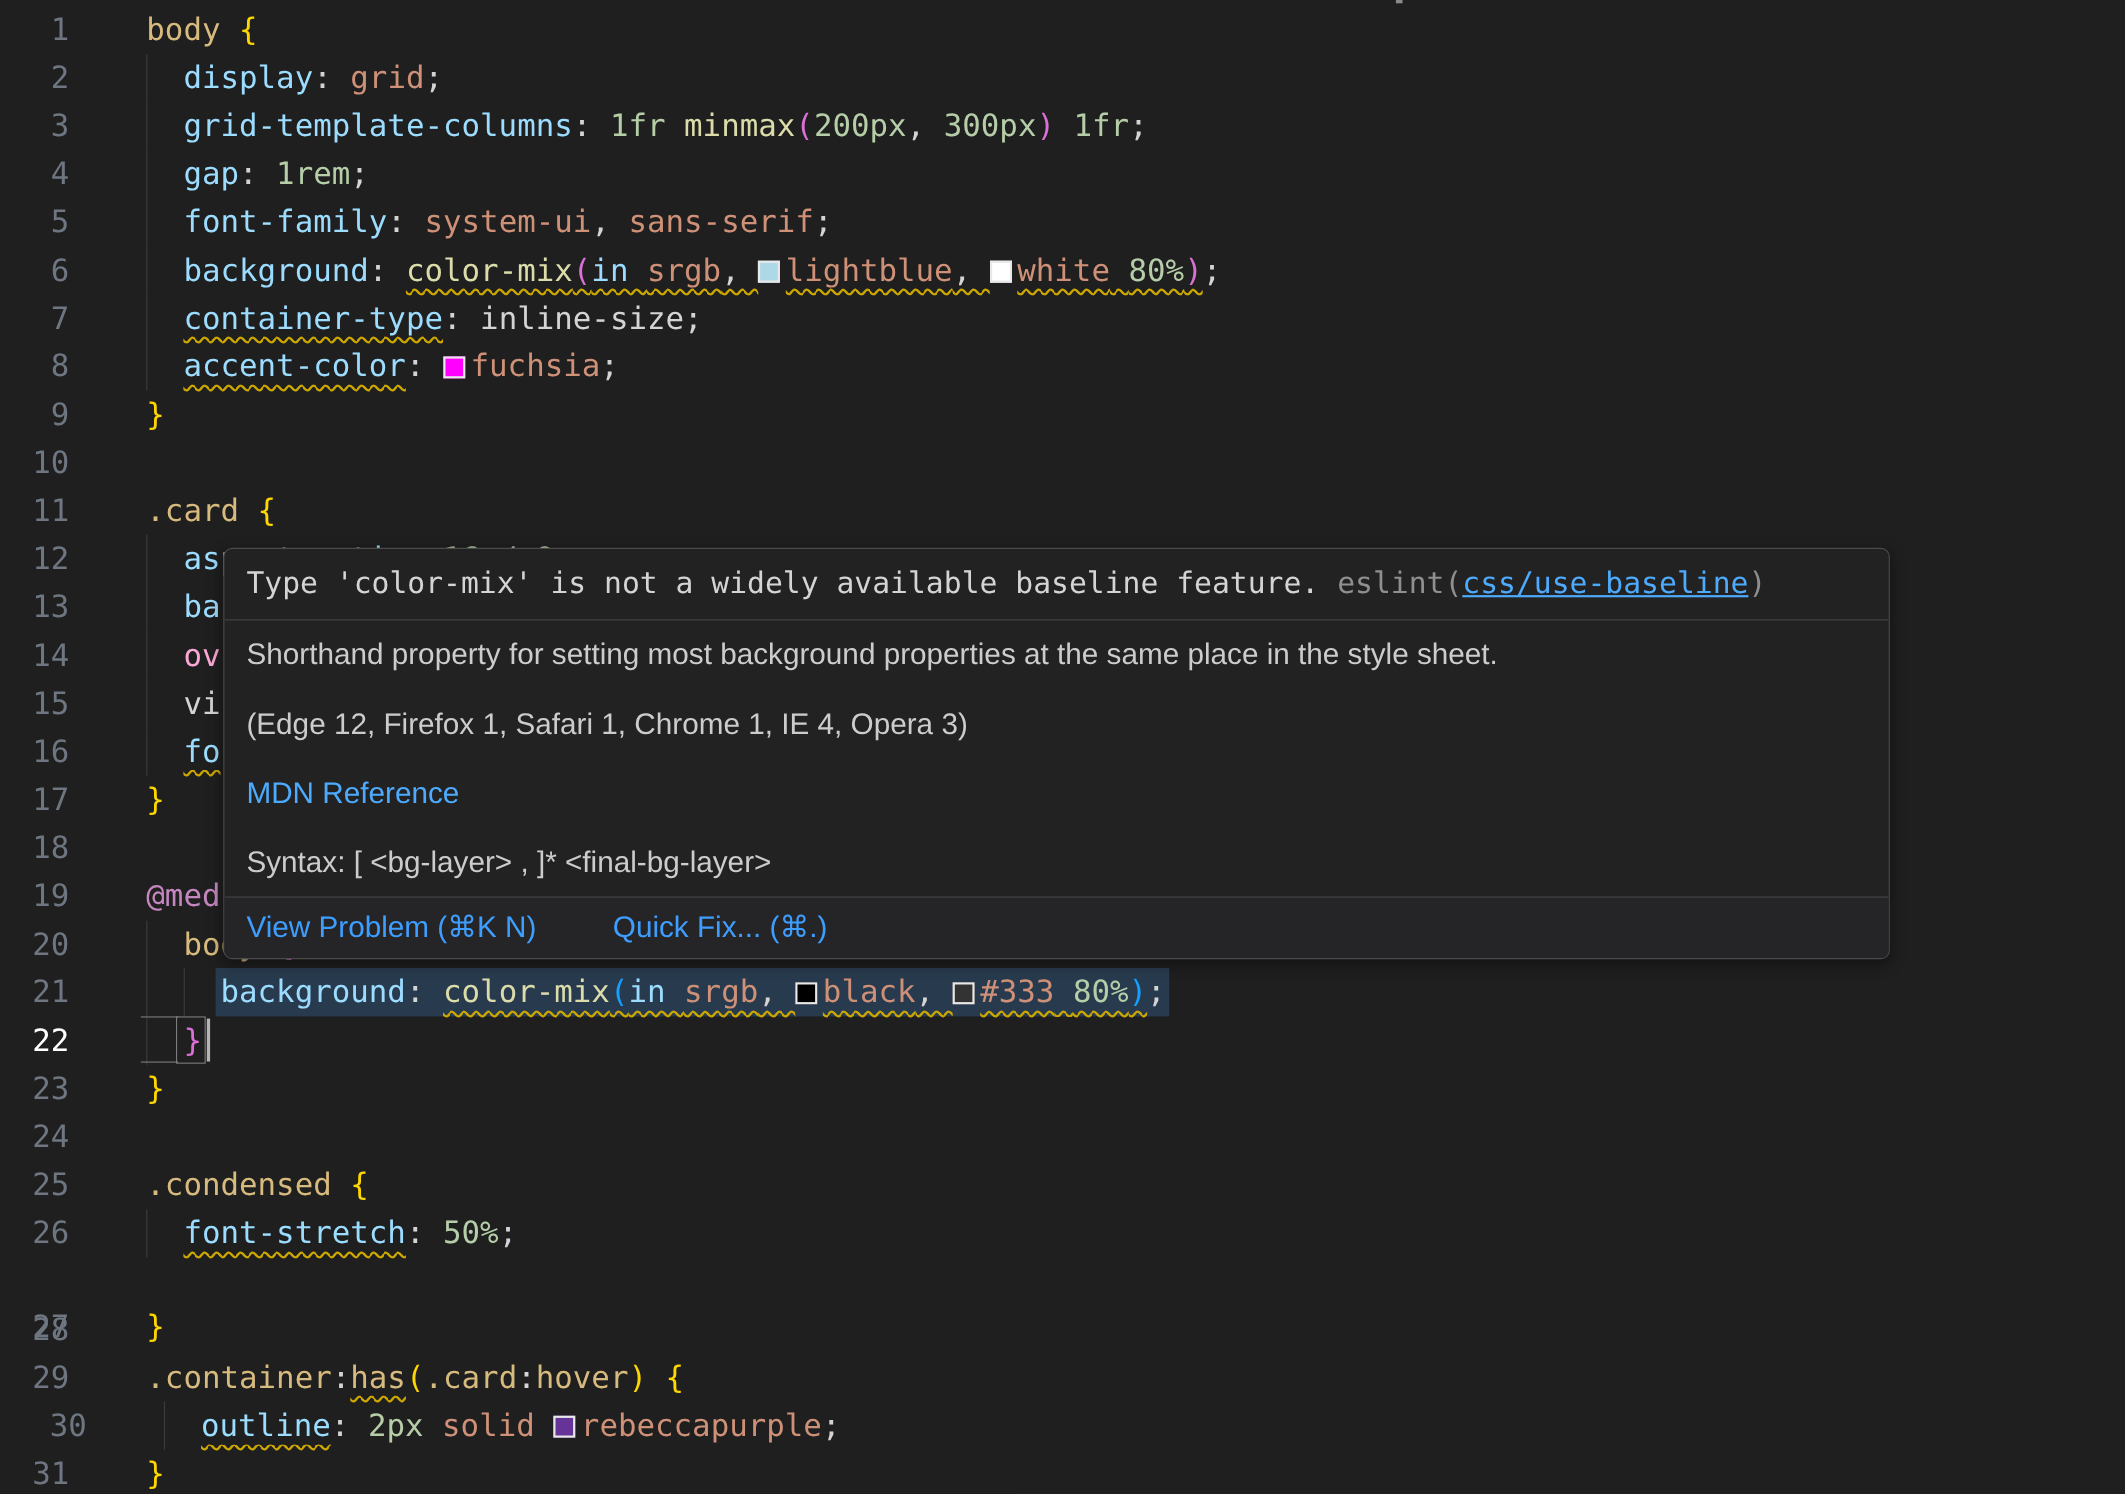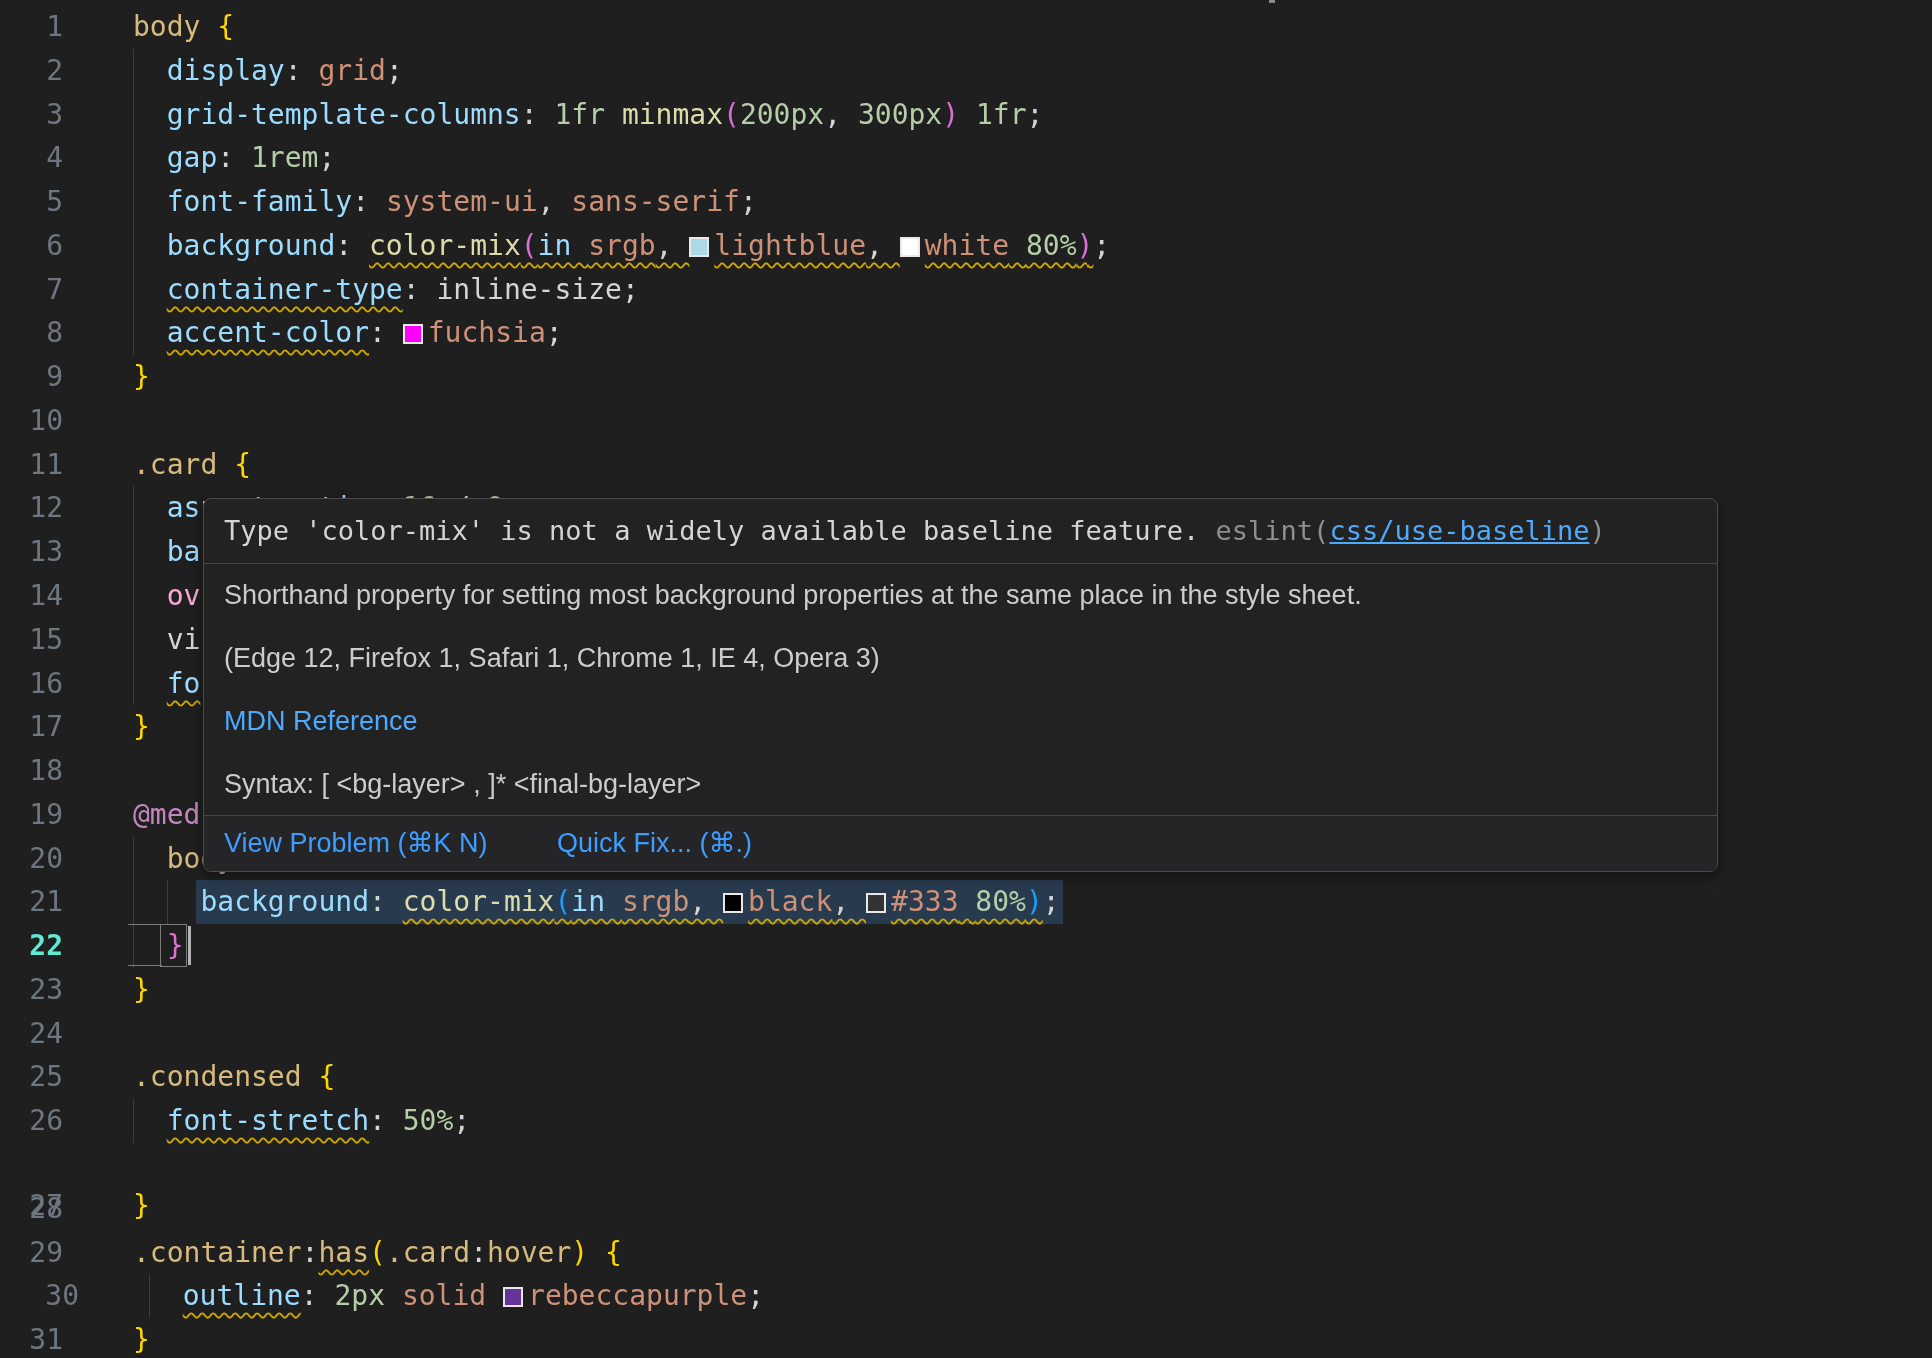"22" .num.active { color: #5eead4 -> #ffffff; font-weight: bold -> none }
